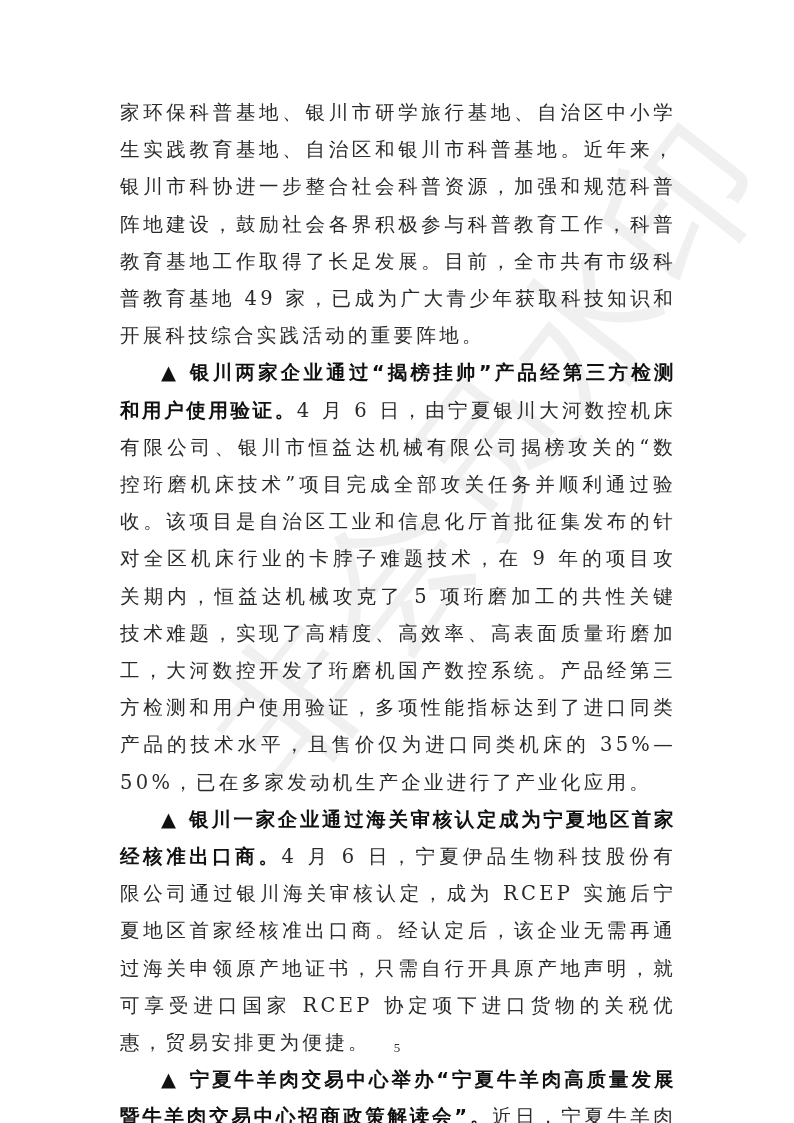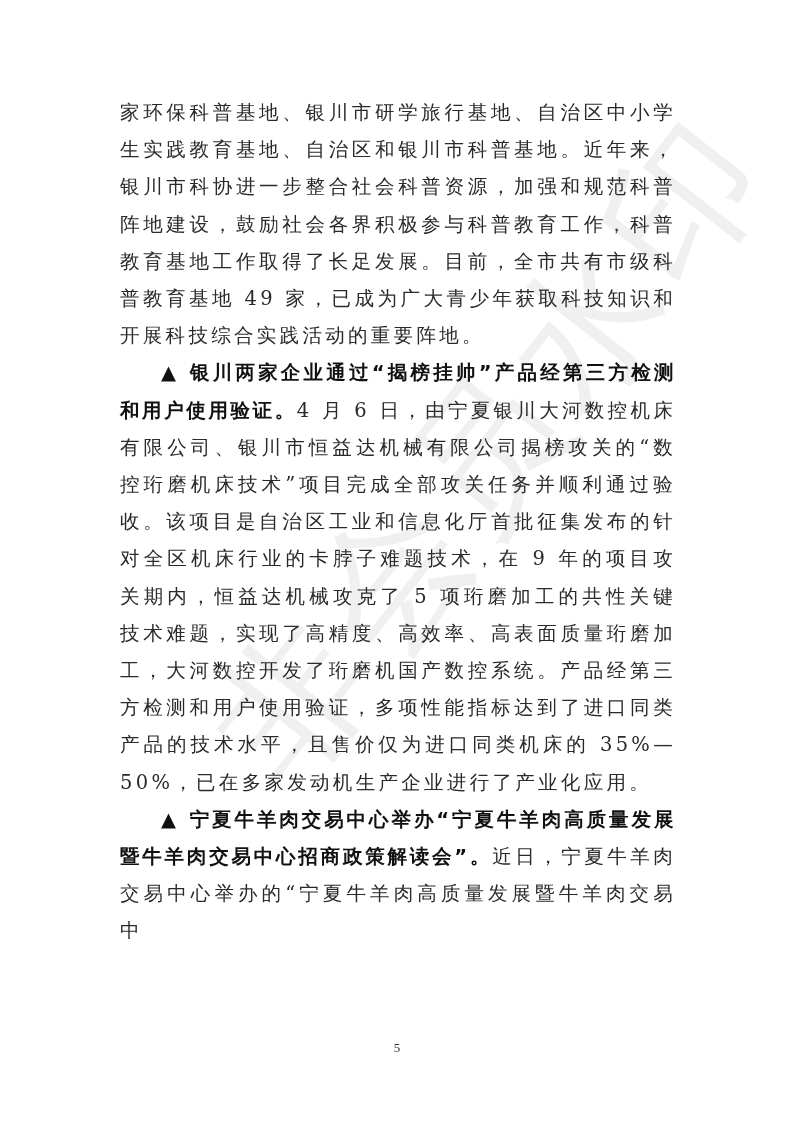"▲ 银川一家企业通过海关审核认定成为宁夏地区首家经核准出口商。4 月 6" p.para { html: none -> <p> <span>▲</span><span>银川一家企业通过海关审核认定成为宁夏地区首家经核准出口商。</span><span>4 月 6 日，宁夏伊品生物科技股份有限公司通过银川海关审核认定，成为 RCEP 实施后宁夏地区首家经核准出口商。经认定后，该企业无需再通过海关申领原产地证书，只需自行开具原产地声明，就可享受进口国家 RCEP 协定项下进口货物的关税优惠，贸易安排更为便捷。</span> </p> }
